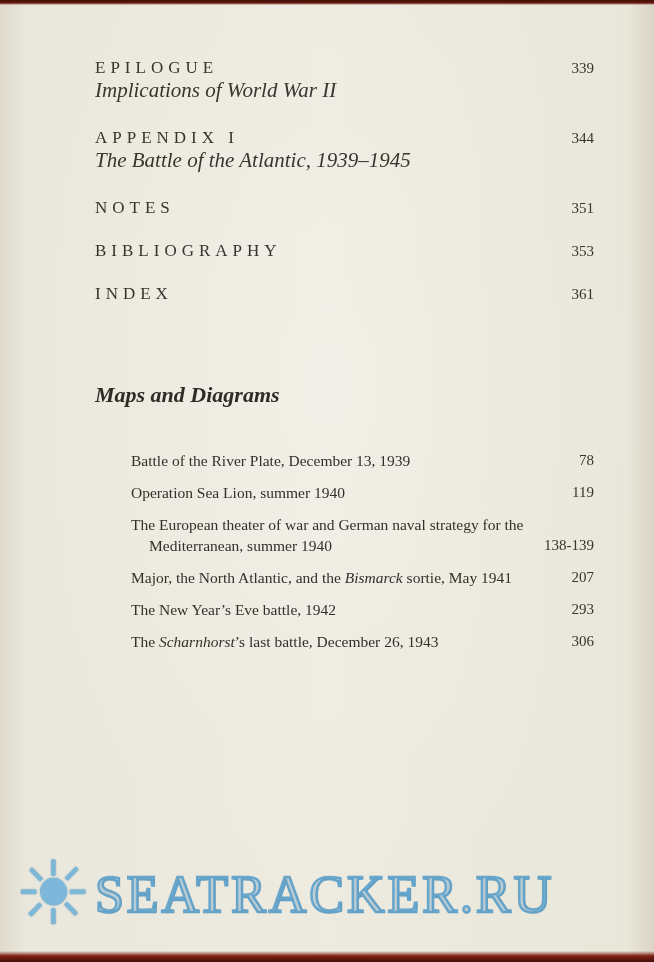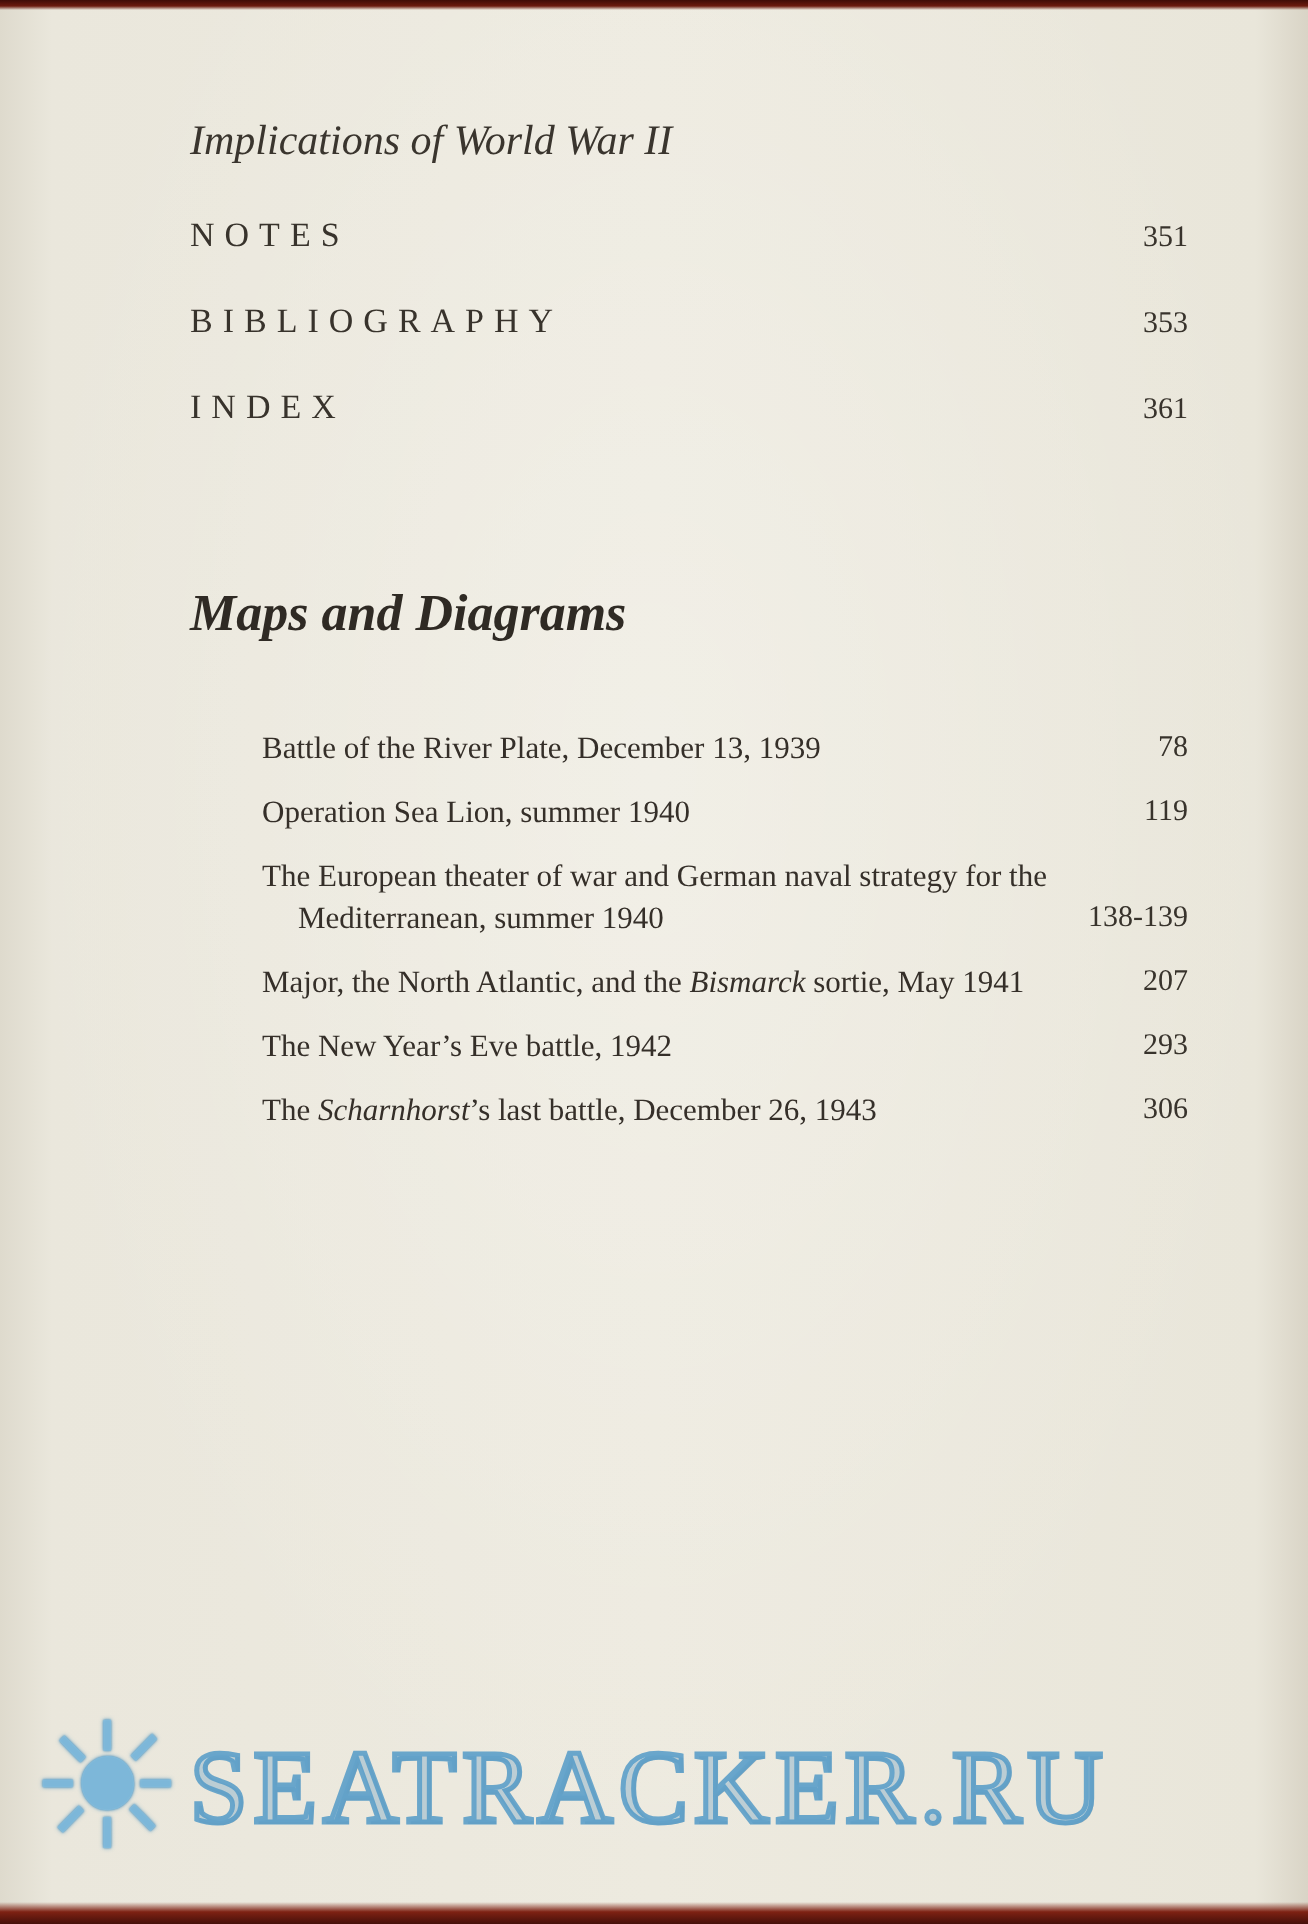"EPILOGUE" div.toc-row { html: none -> <div> <span>EPILOGUE</span> <span>339</span> </div> }
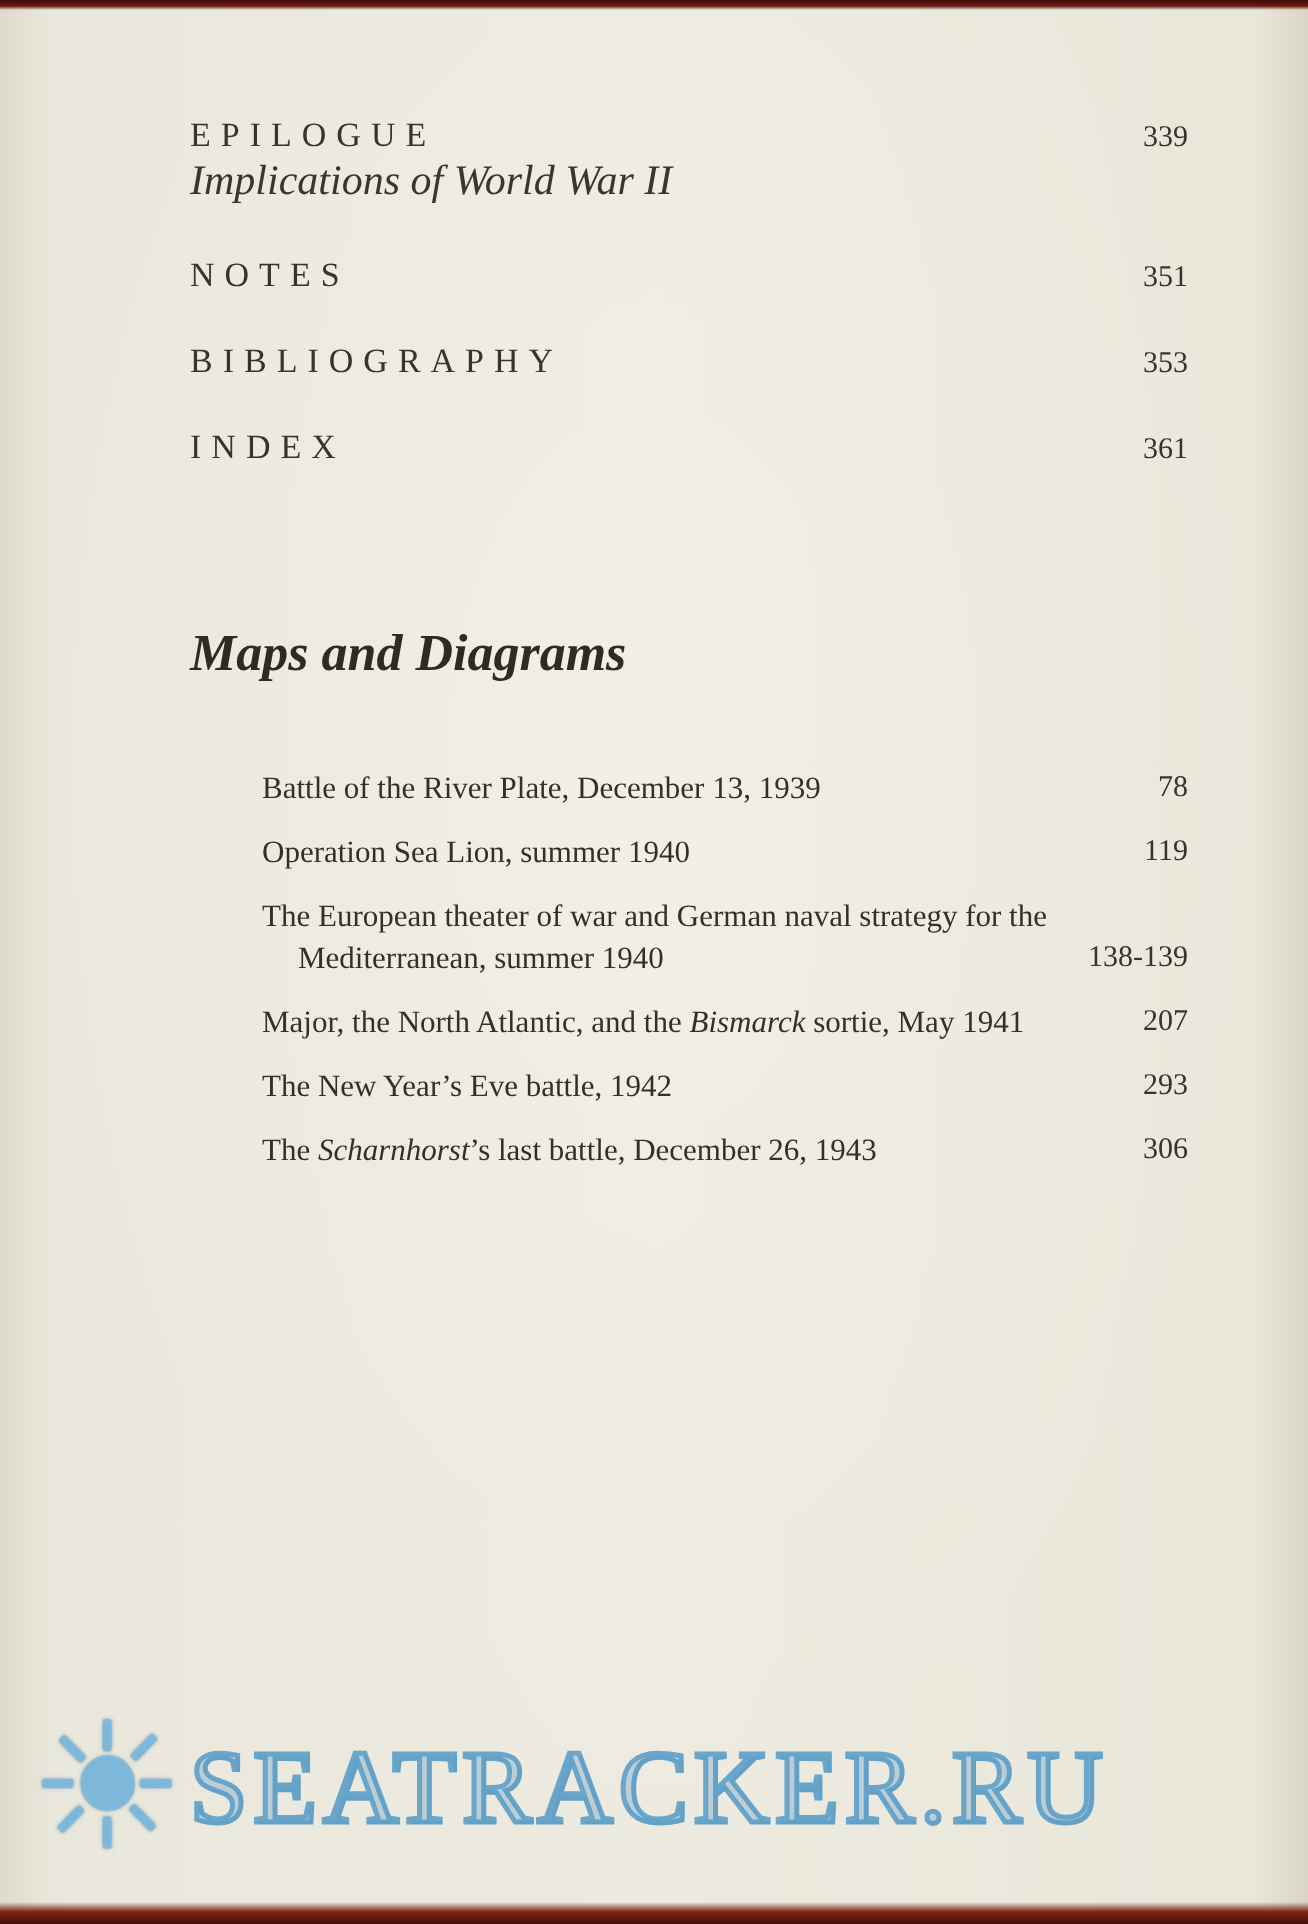"APPENDIX I" div.toc-entry { html: none -> <div> <div> <span>APPENDIX I</span> <span>344</span> </div> <div>The Battle of the Atlantic, 1939–1945</div> </div> }
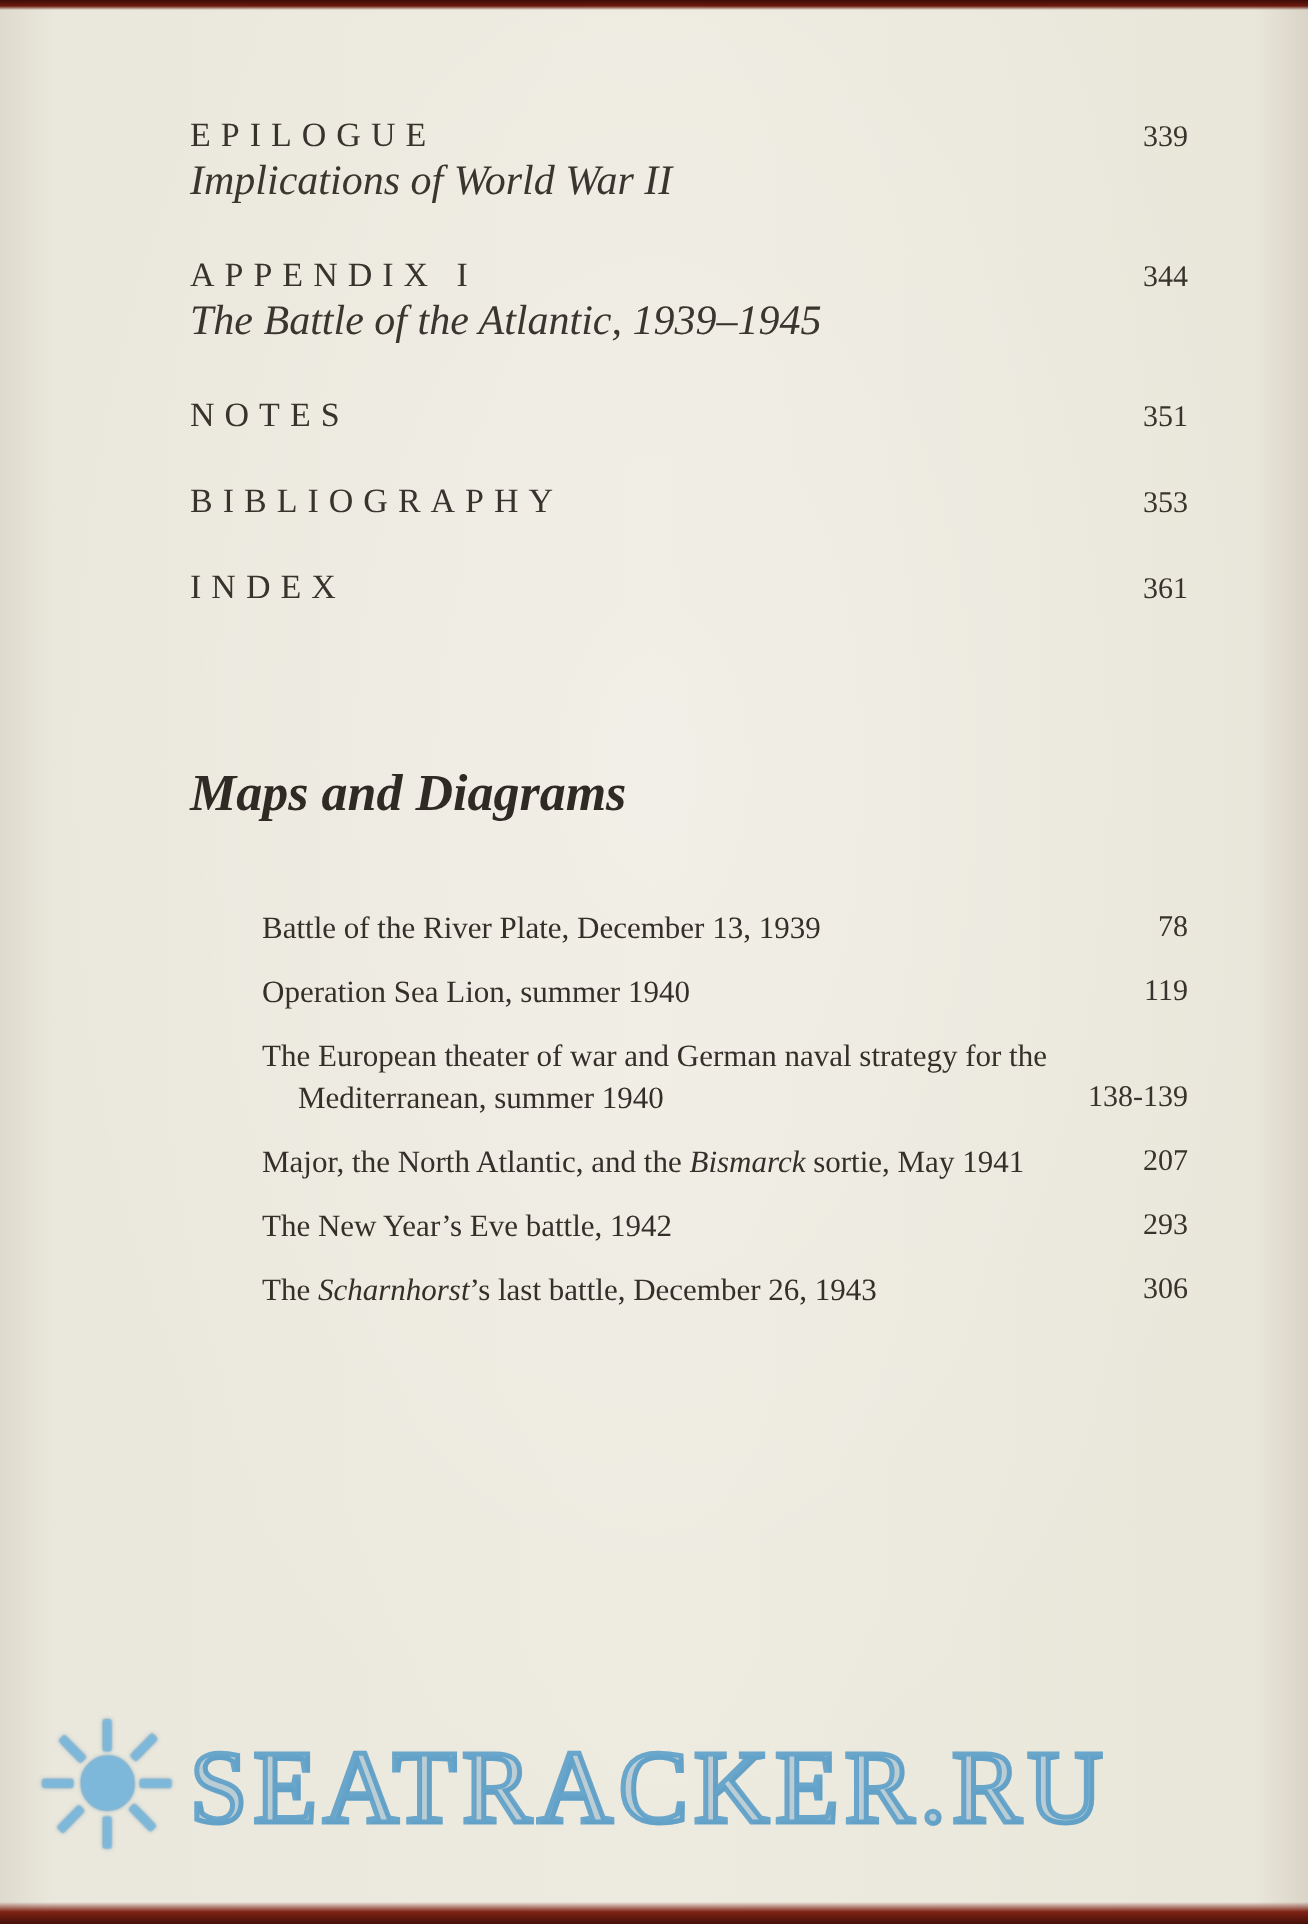"Maps and Diagrams" .maps-heading { font-size: 26px -> 22px }
